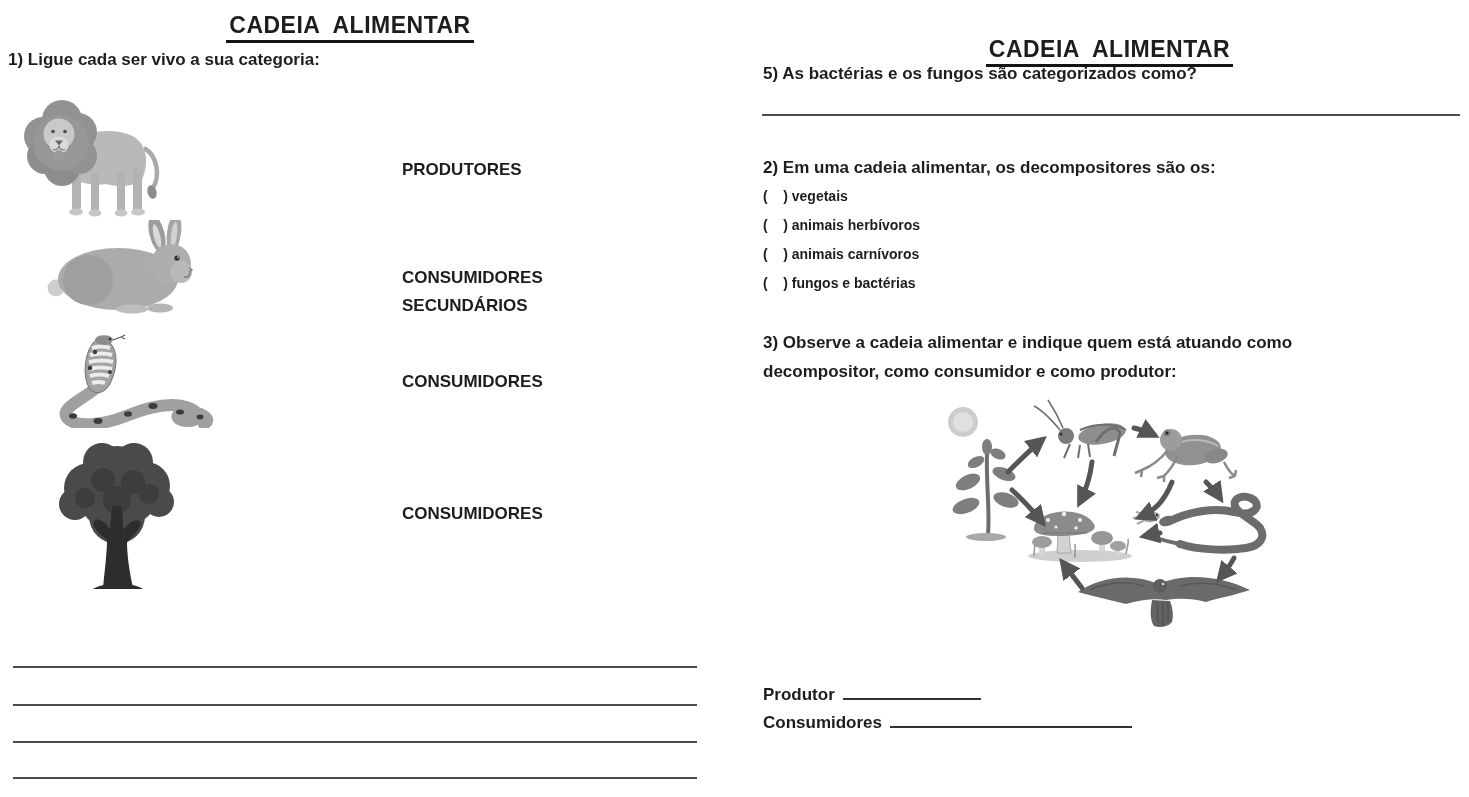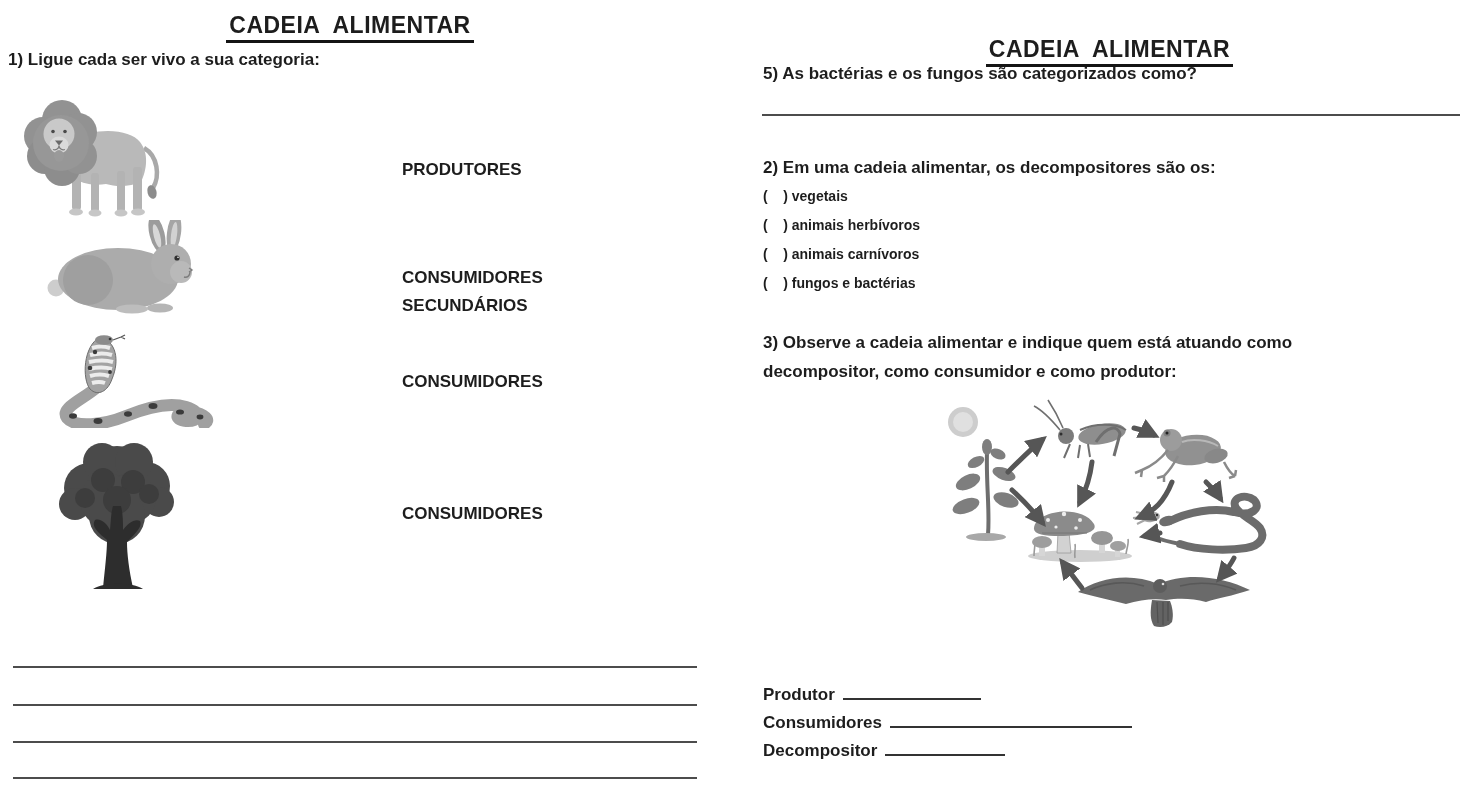"Decompositor" div.abs { html: <div> <span>Decompositor</span><span></span> </div> -> none }
